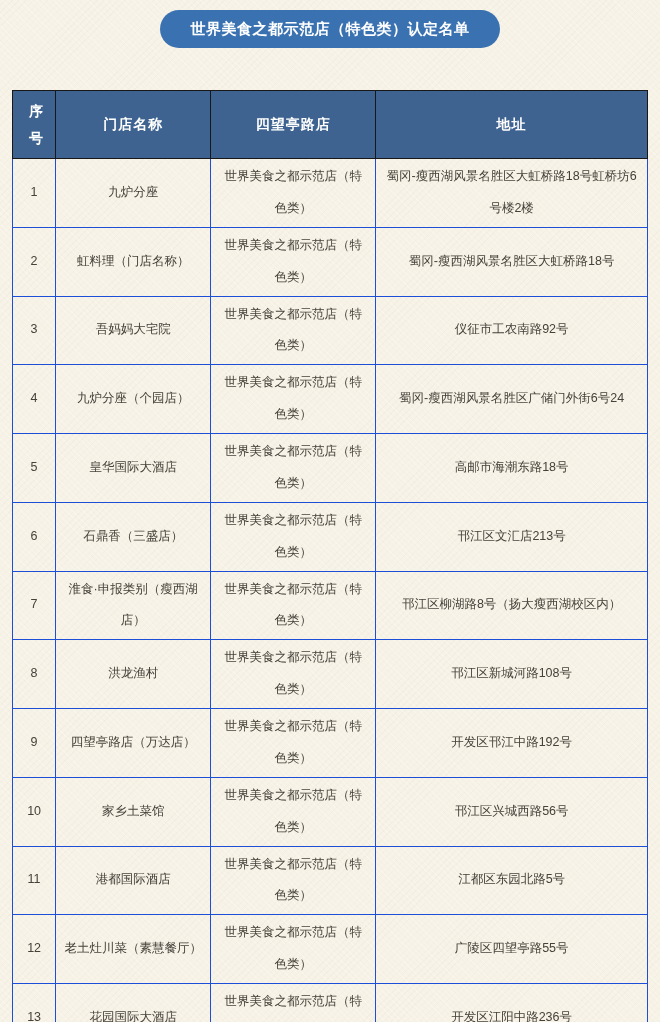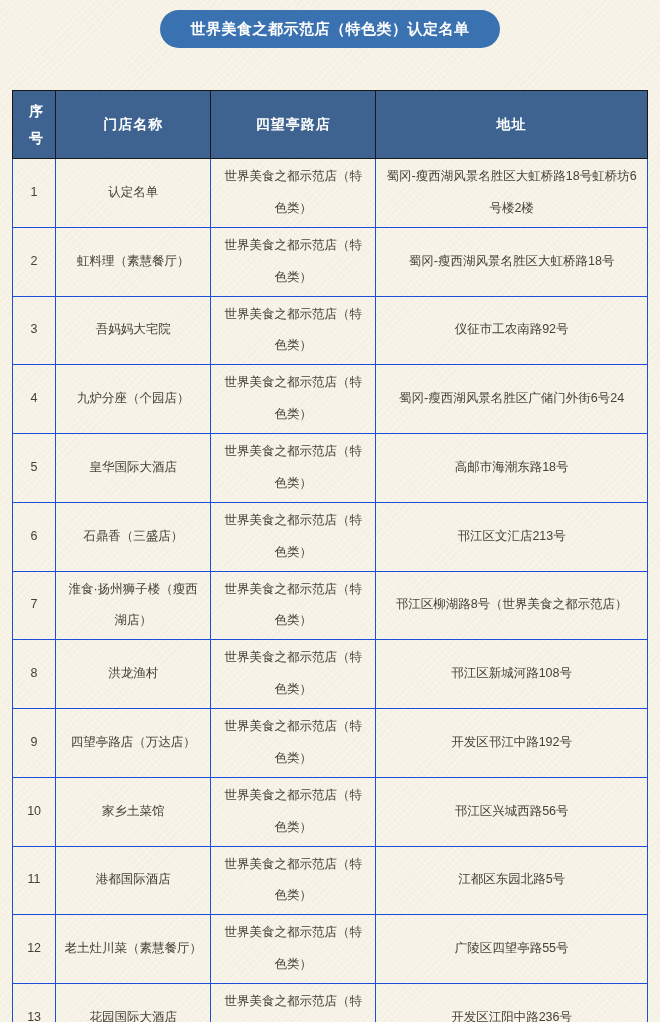"认定名单" td { text: 认定名单 -> 九炉分座 }
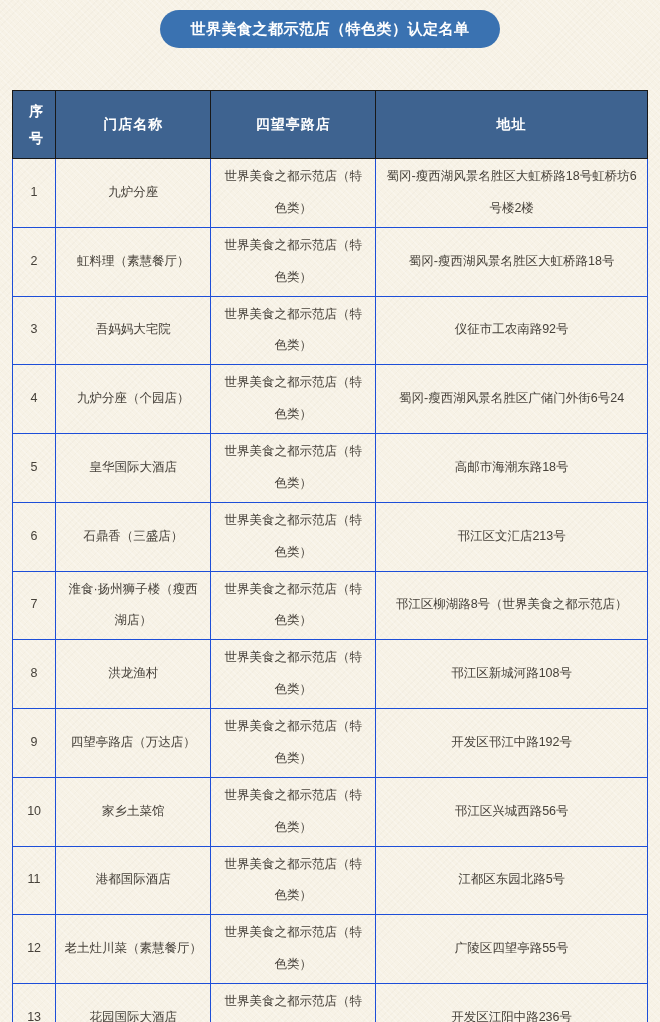"虹料理（素慧餐厅）" td { text: 素慧餐厅 -> 门店名称 }
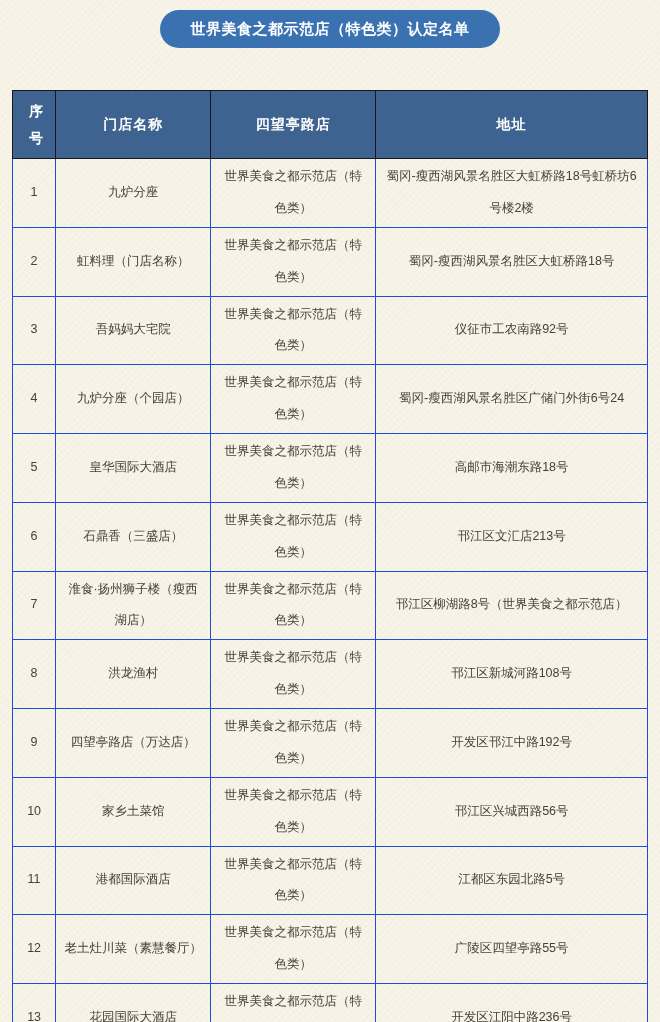"淮食·扬州狮子楼（瘦西湖店）" td { text: 扬州狮子楼 -> 申报类别 }
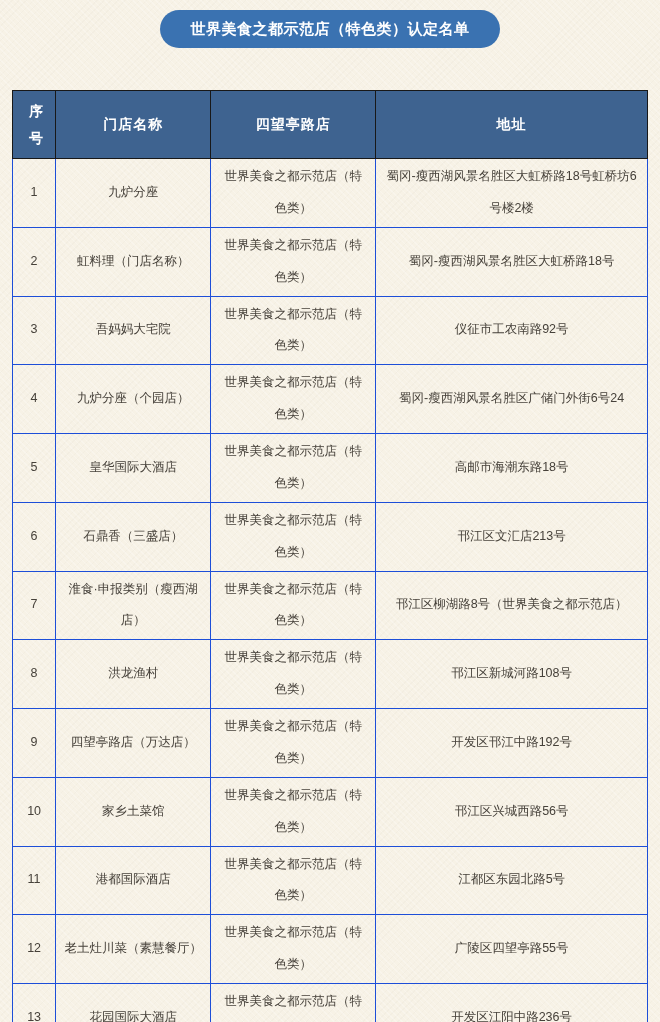"邗江区柳湖路8号（世界美食之都示范店）" td { text: 世界美食之都示范店 -> 扬大瘦西湖校区内 }
